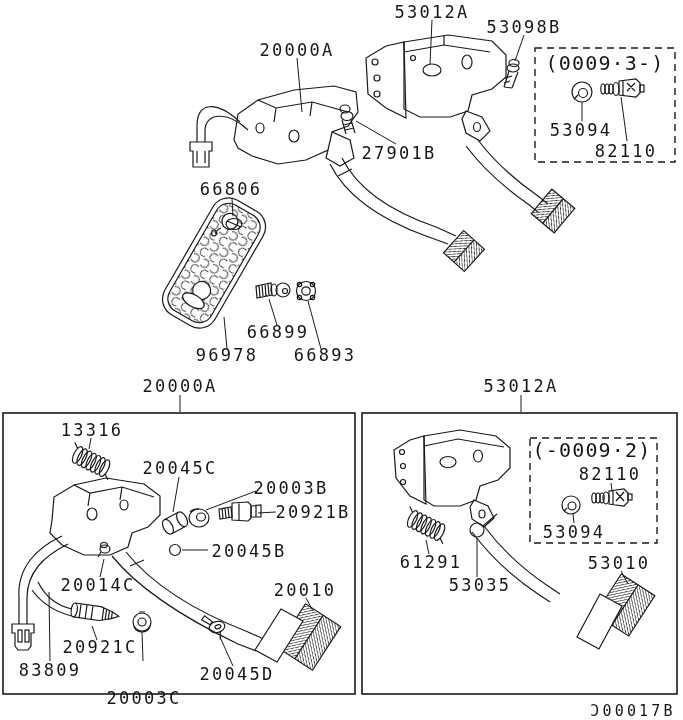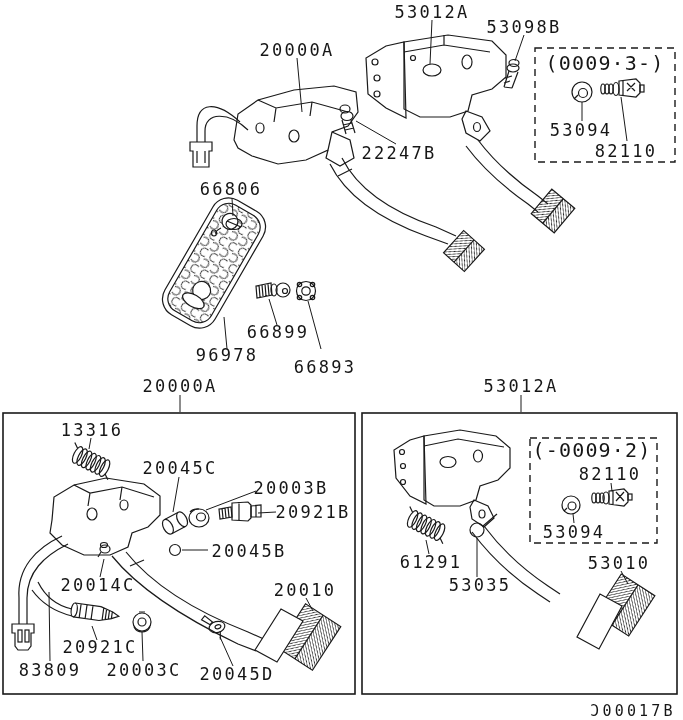"22247B" div.lbl { text: 22247B -> 27901B }
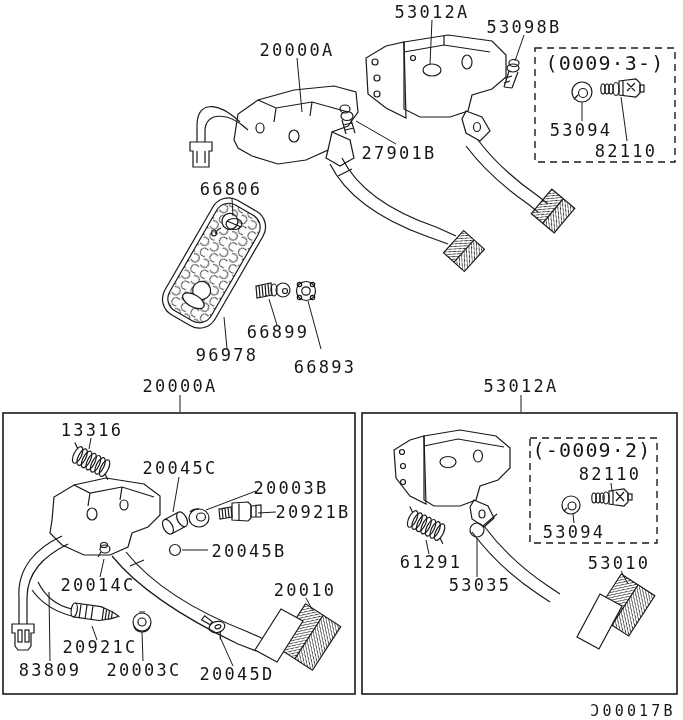"66893" div.lbl { top: 367px -> 355px }
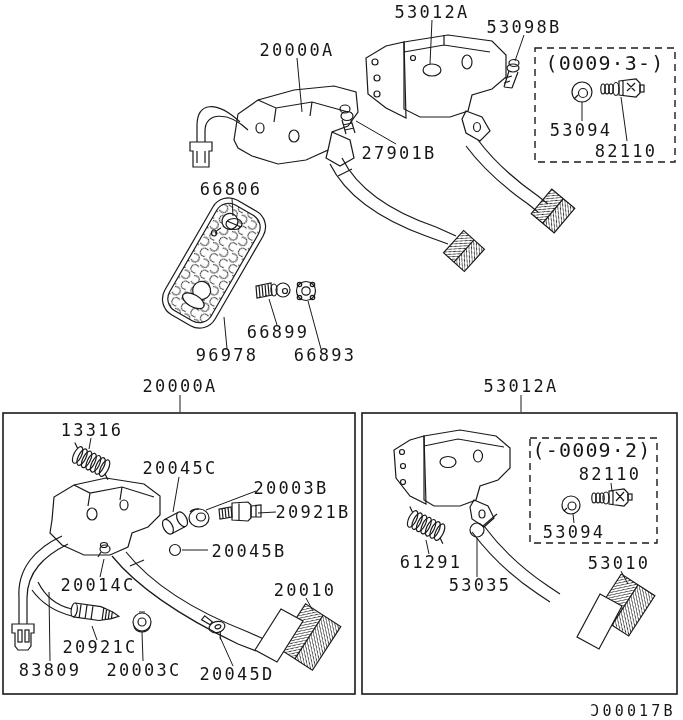"20003C" div.lbl { top: 670px -> 698px }
